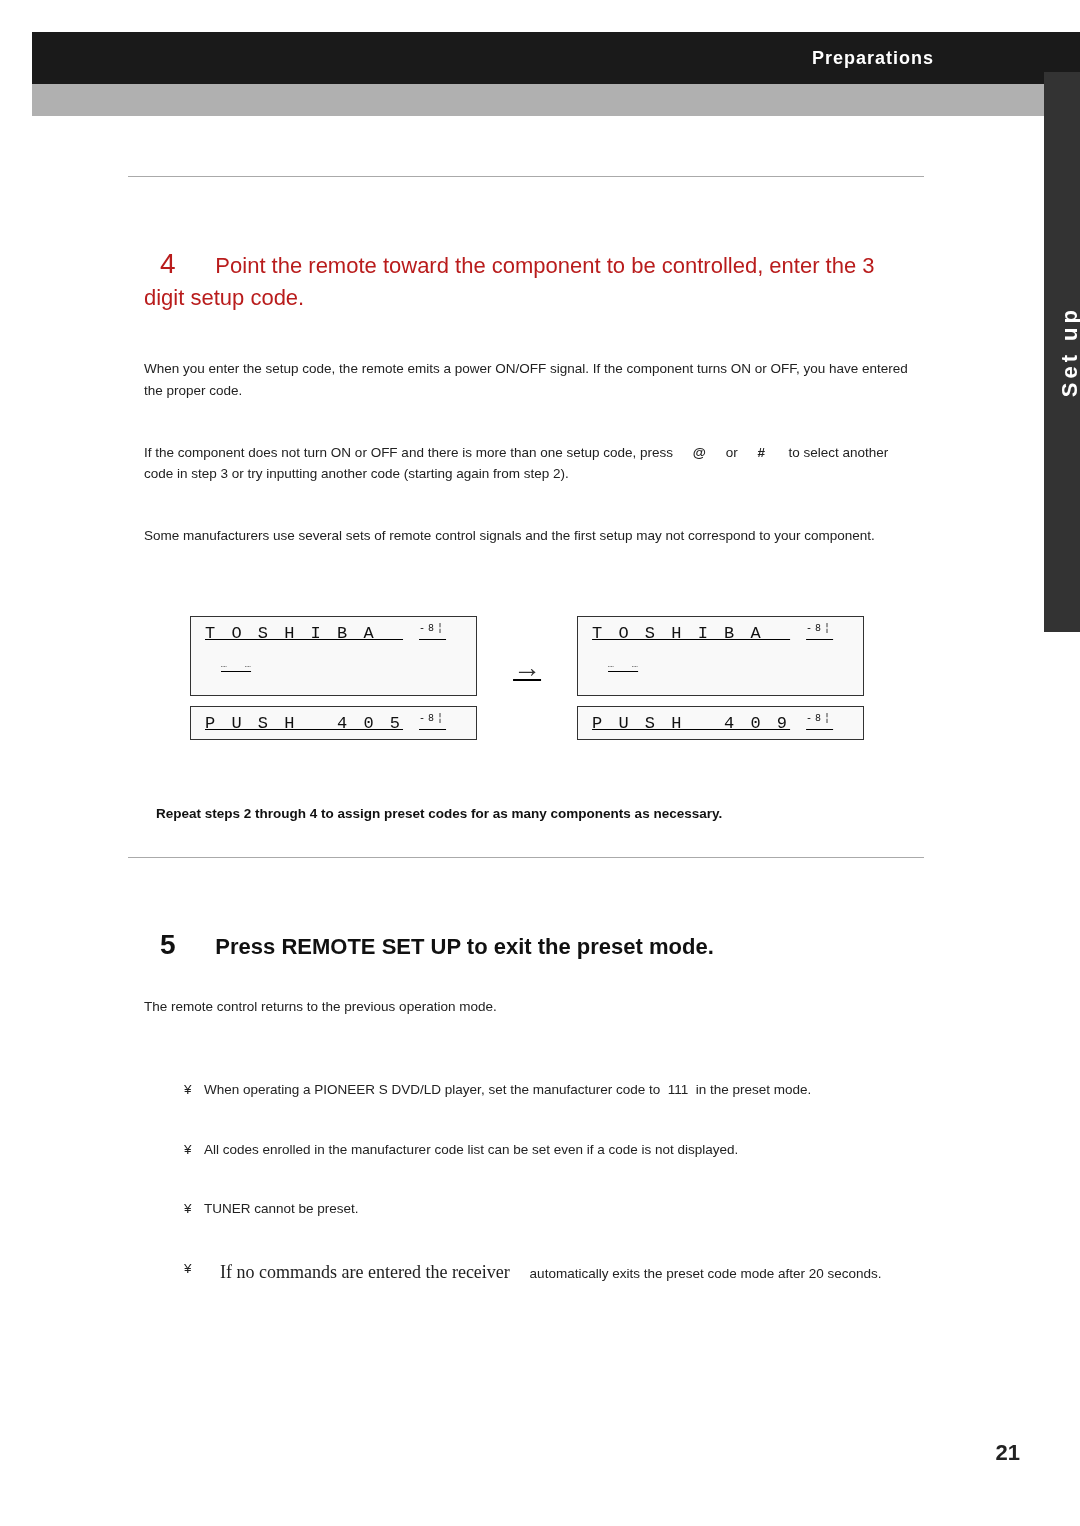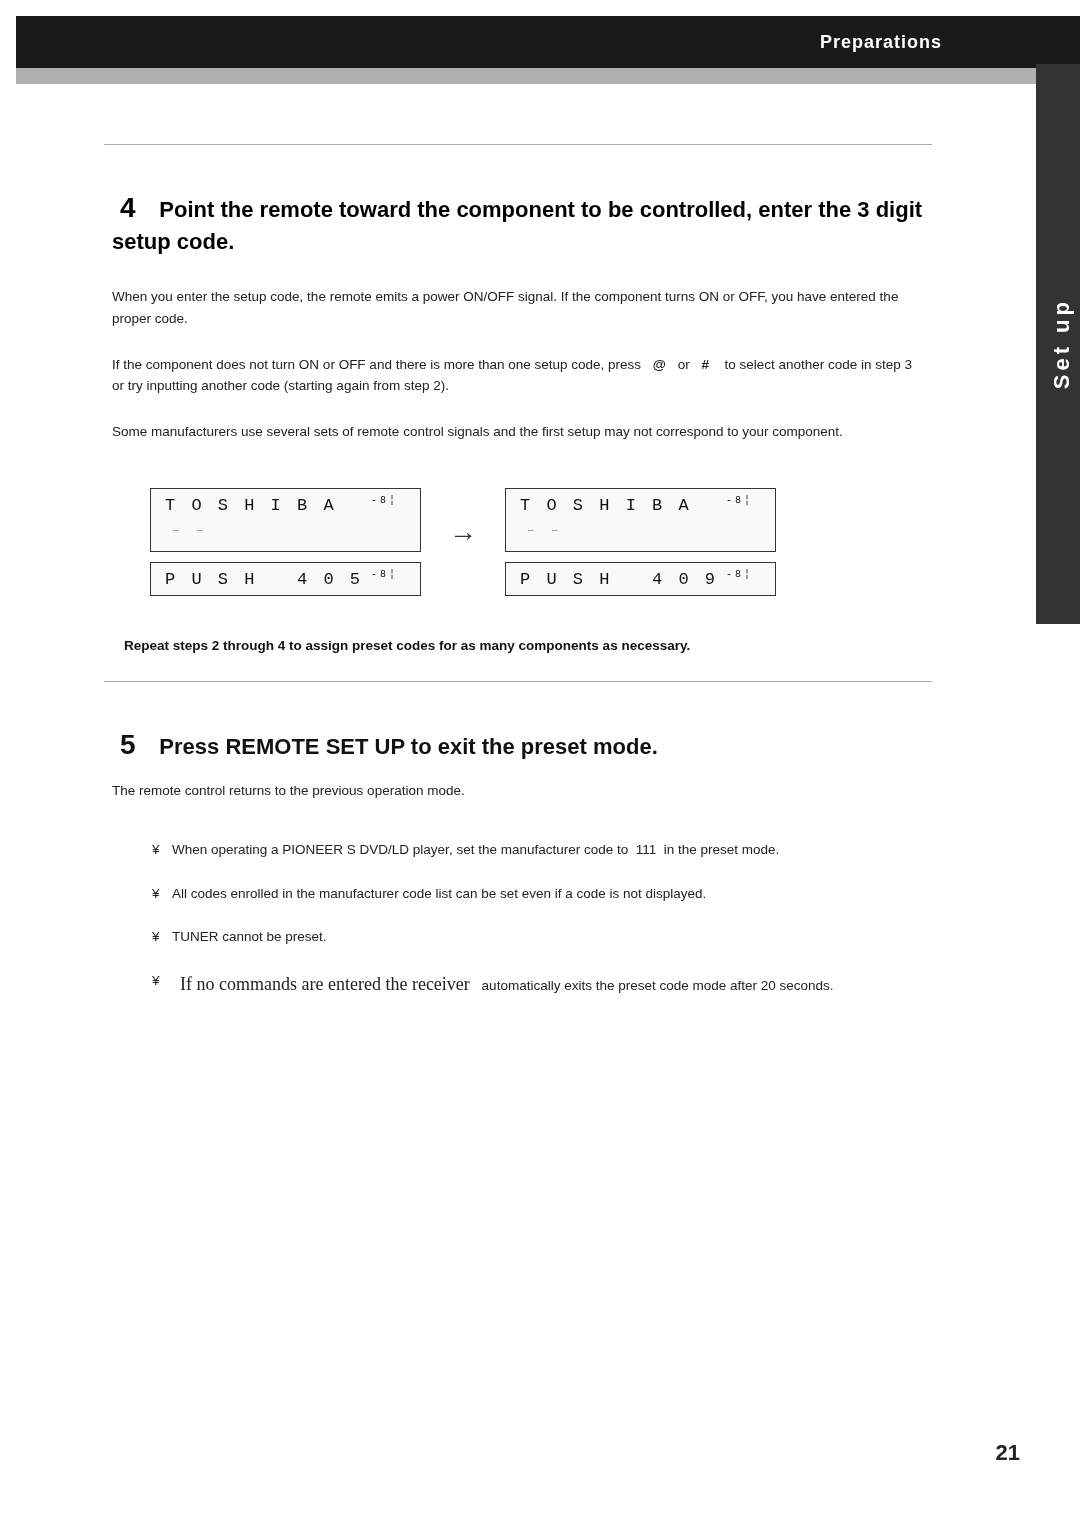"Preparations" * { padding: 8px -> 16px }
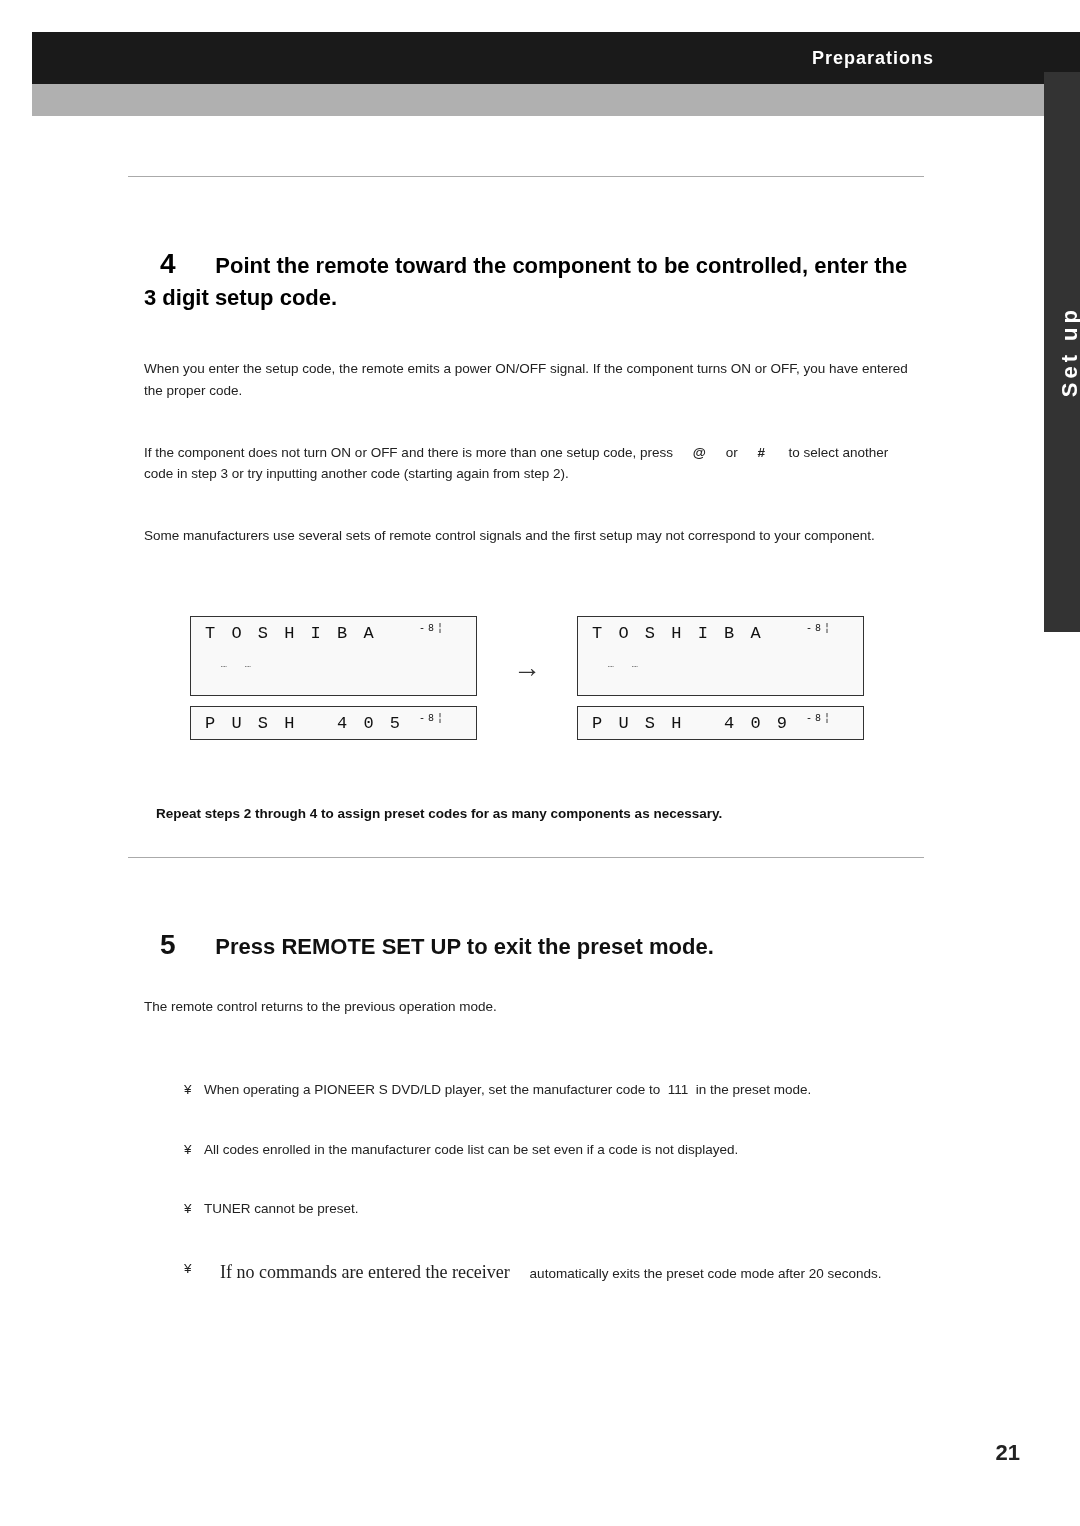"4 Point the remote toward" .step-heading { color: #000000 -> #b91c1c; font-weight: bold -> normal }
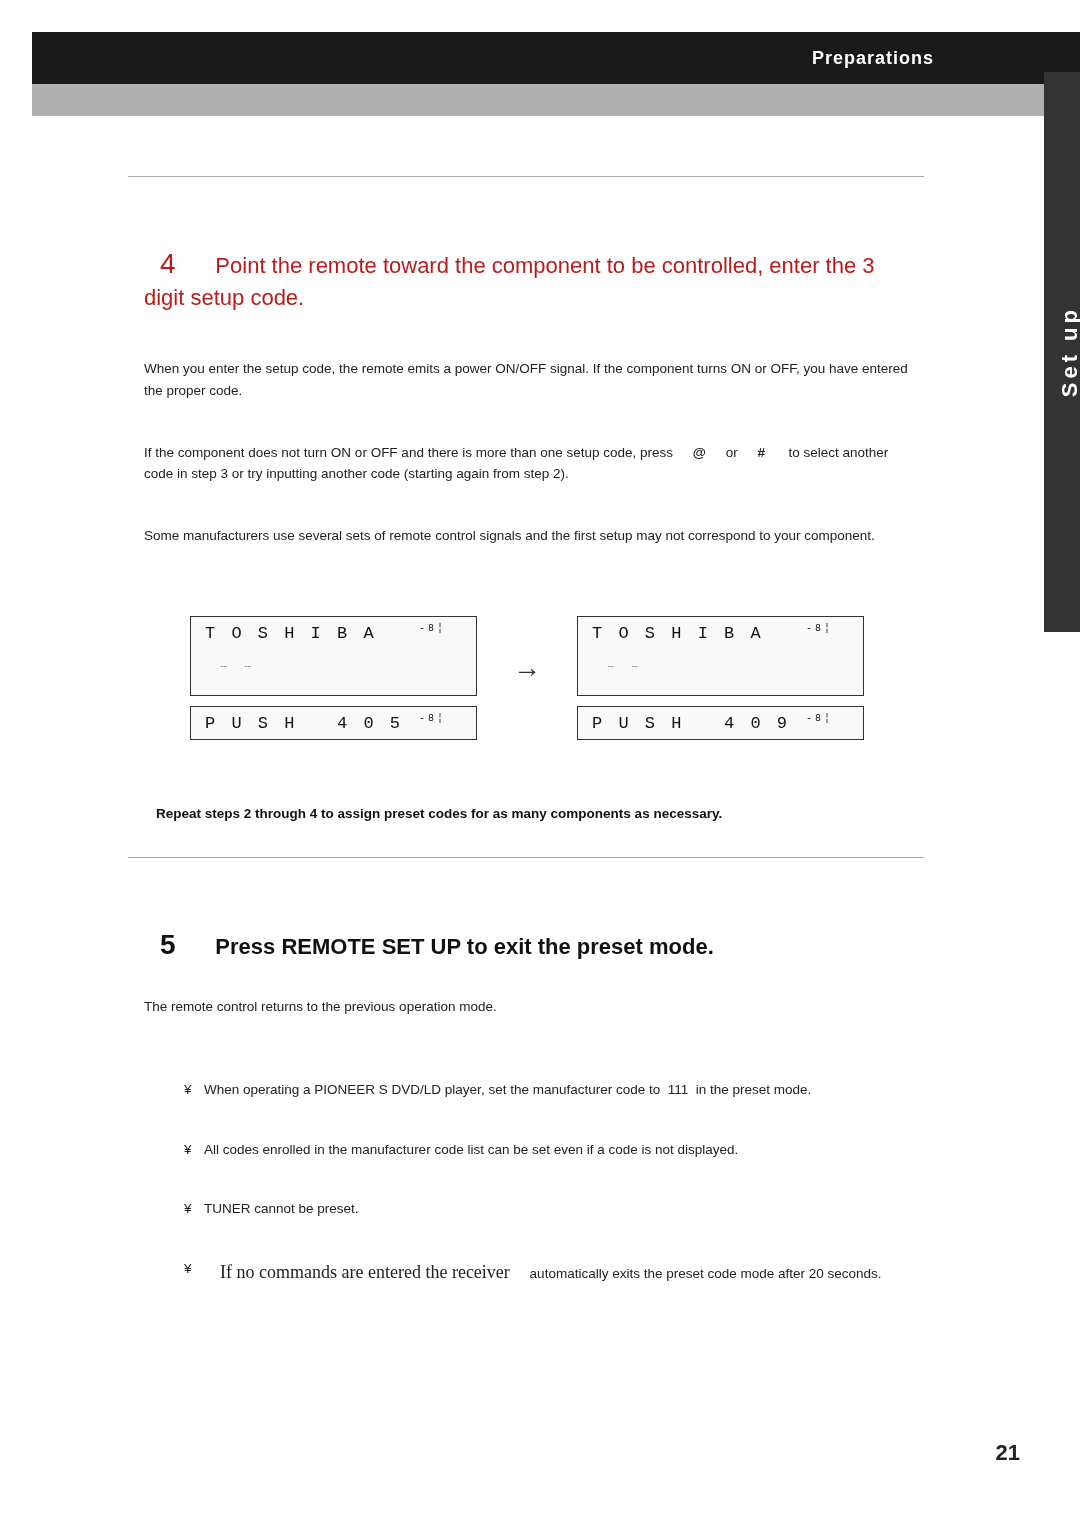"T O S H I" .diagrams-area { text-decoration: none -> underline }
